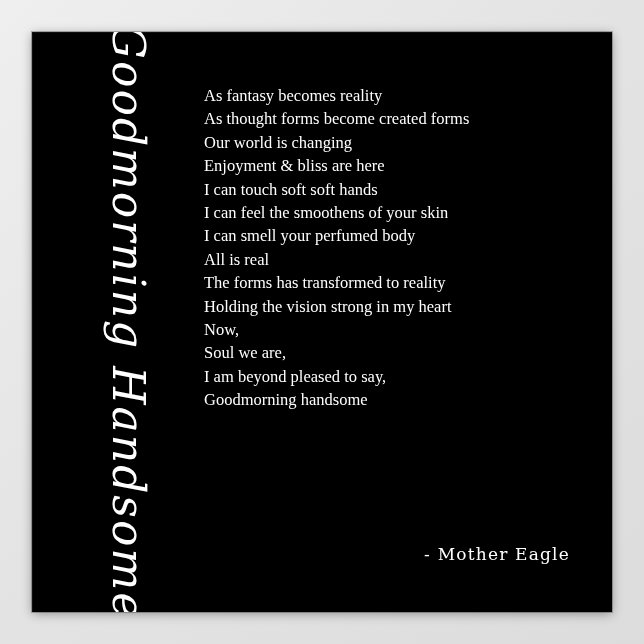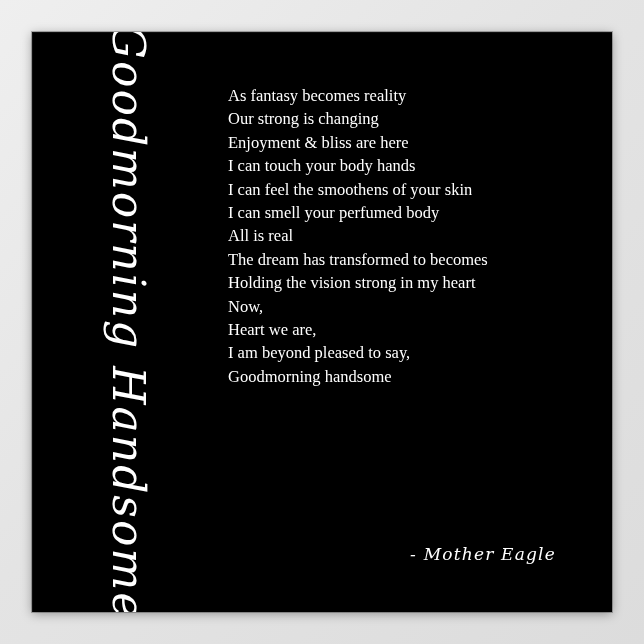"As fantasy becomes reality" .poem-line { margin-left: 24px -> none }
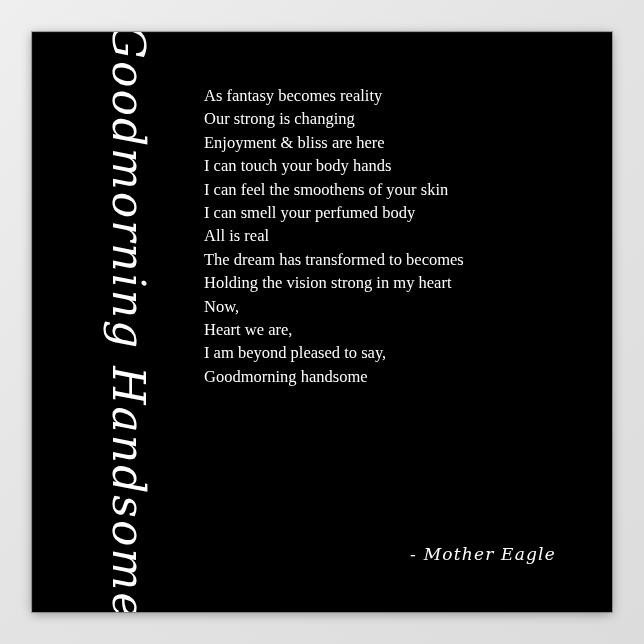"As thought forms become created" div.poem-line { html: none -> <div>As thought forms become created forms</div> }
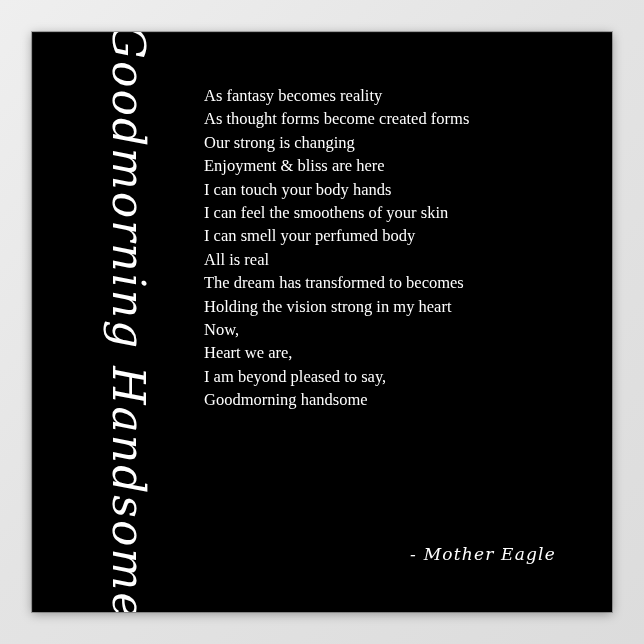"Our strong is changing" div.poem-line { text: strong -> world }
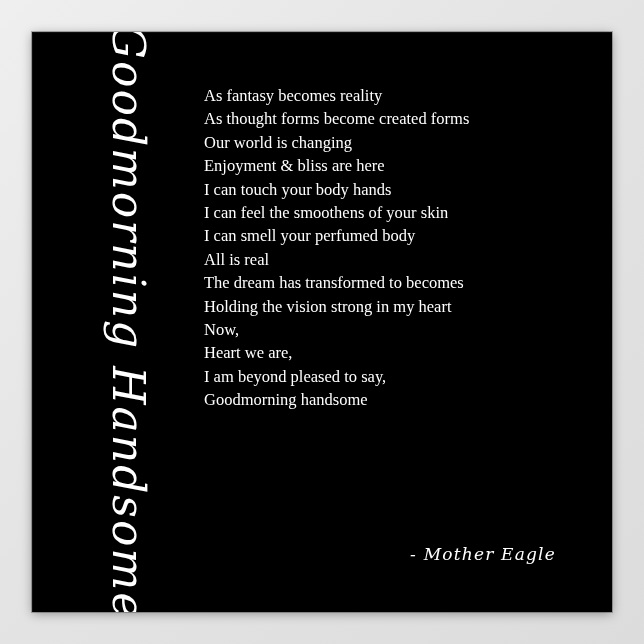"I can touch your body" div.poem-line { text: your body -> soft soft }
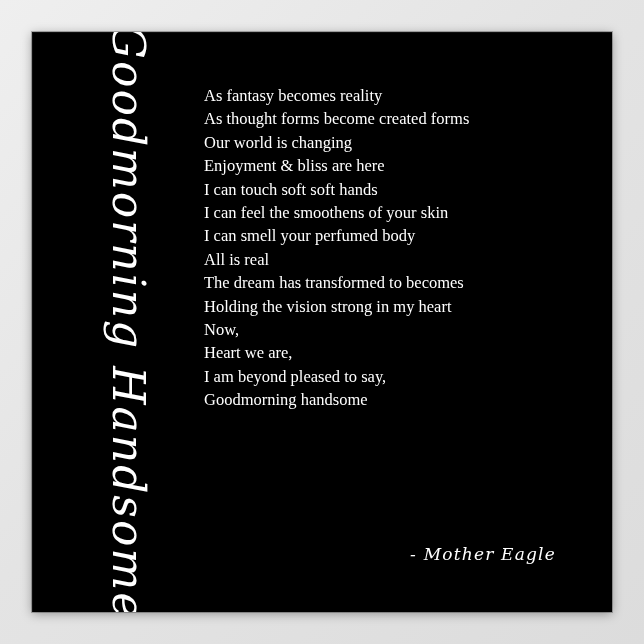"The dream has transformed to" div.poem-line { text: dream has transformed to becomes -> forms has transformed to reality }
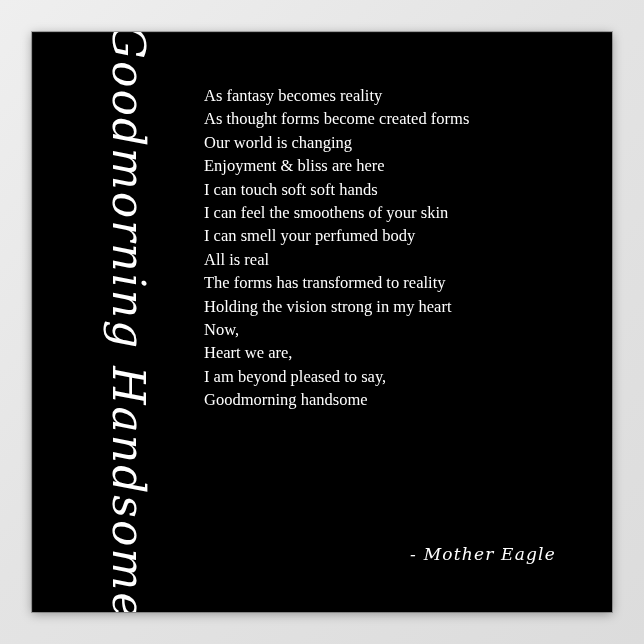"Heart we are," div.poem-line { text: Heart -> Soul }
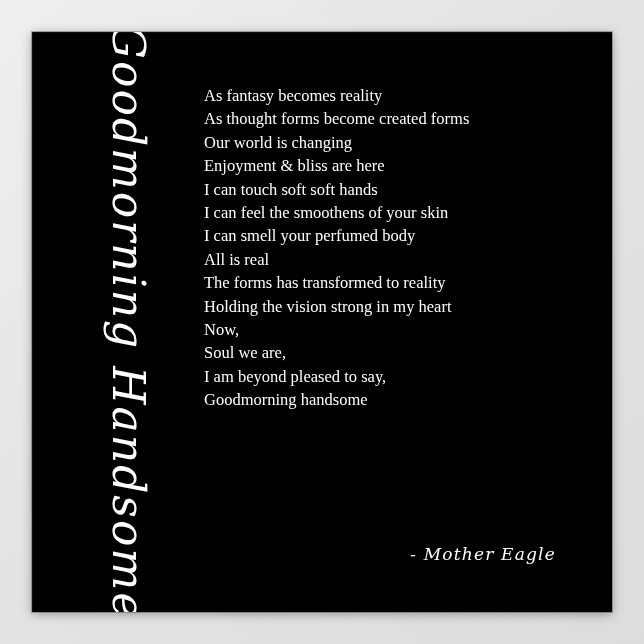"- Mother Eagle" .signature { font-style: italic -> none; right: 56px -> 42px }
